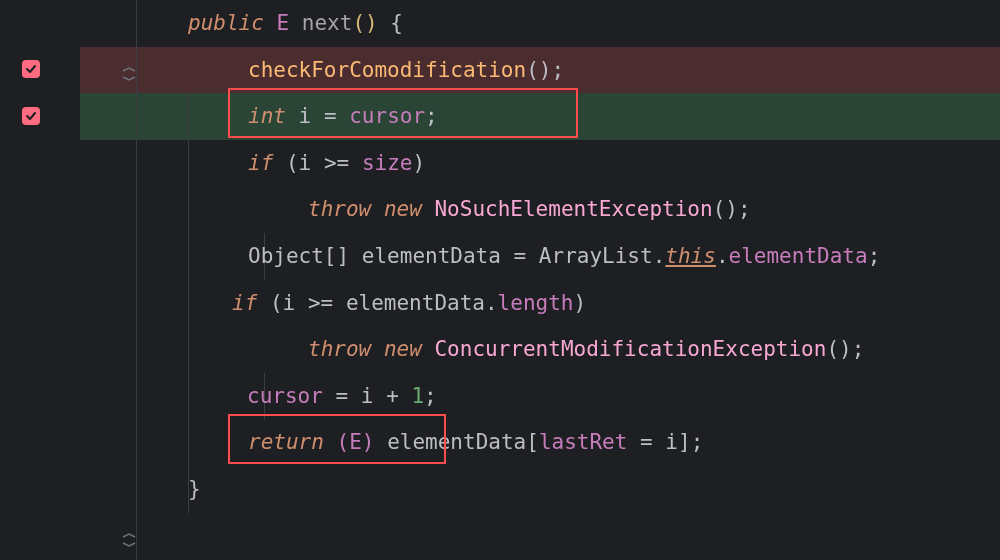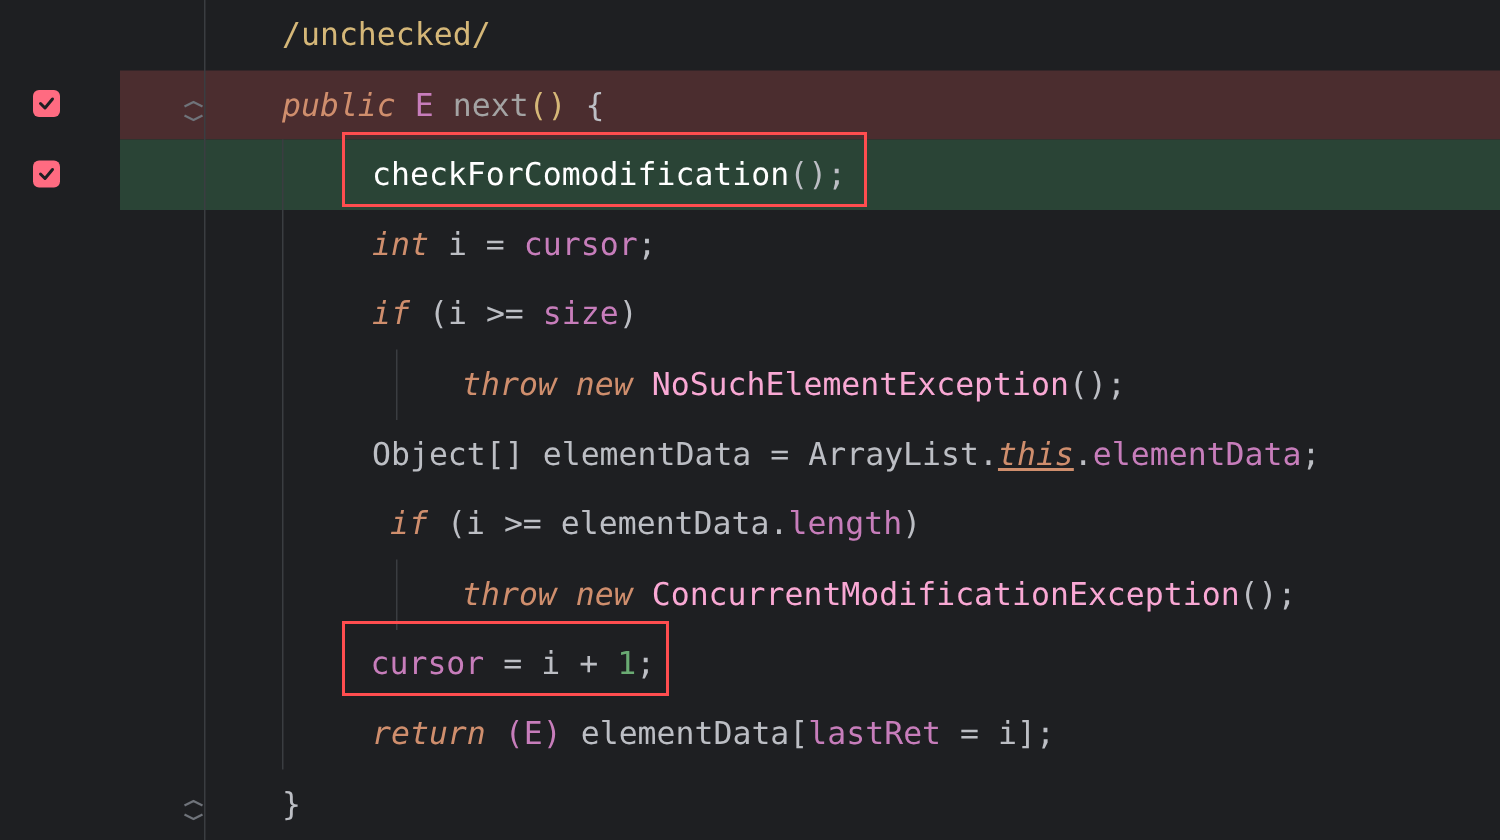"/unchecked/" div.line { html: <div><span><span>/unchecked/</span></span></div> -> none }
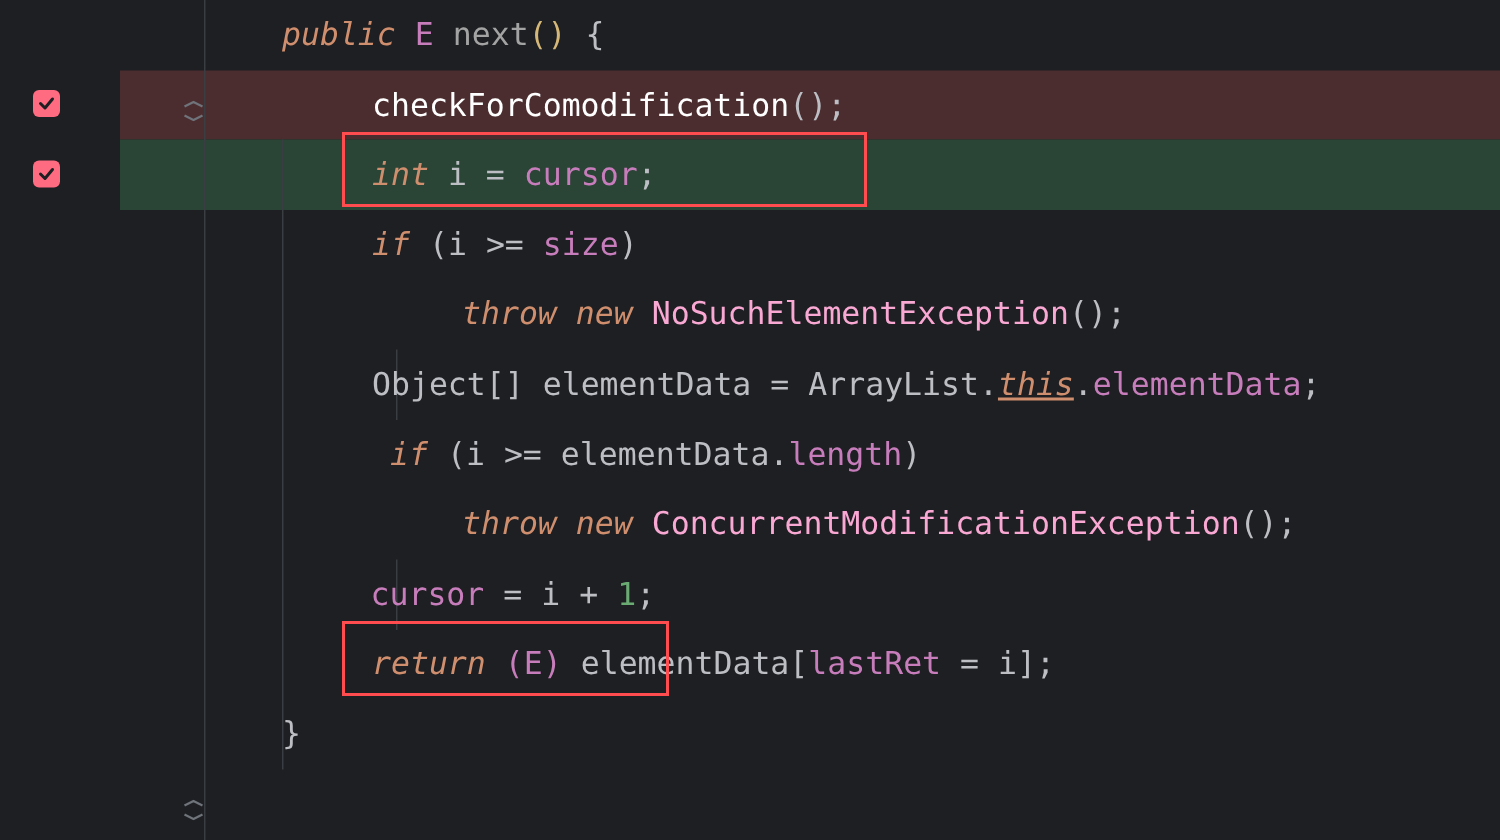"checkForComodification" .mcall { color: #ffffff -> #fdba74 }
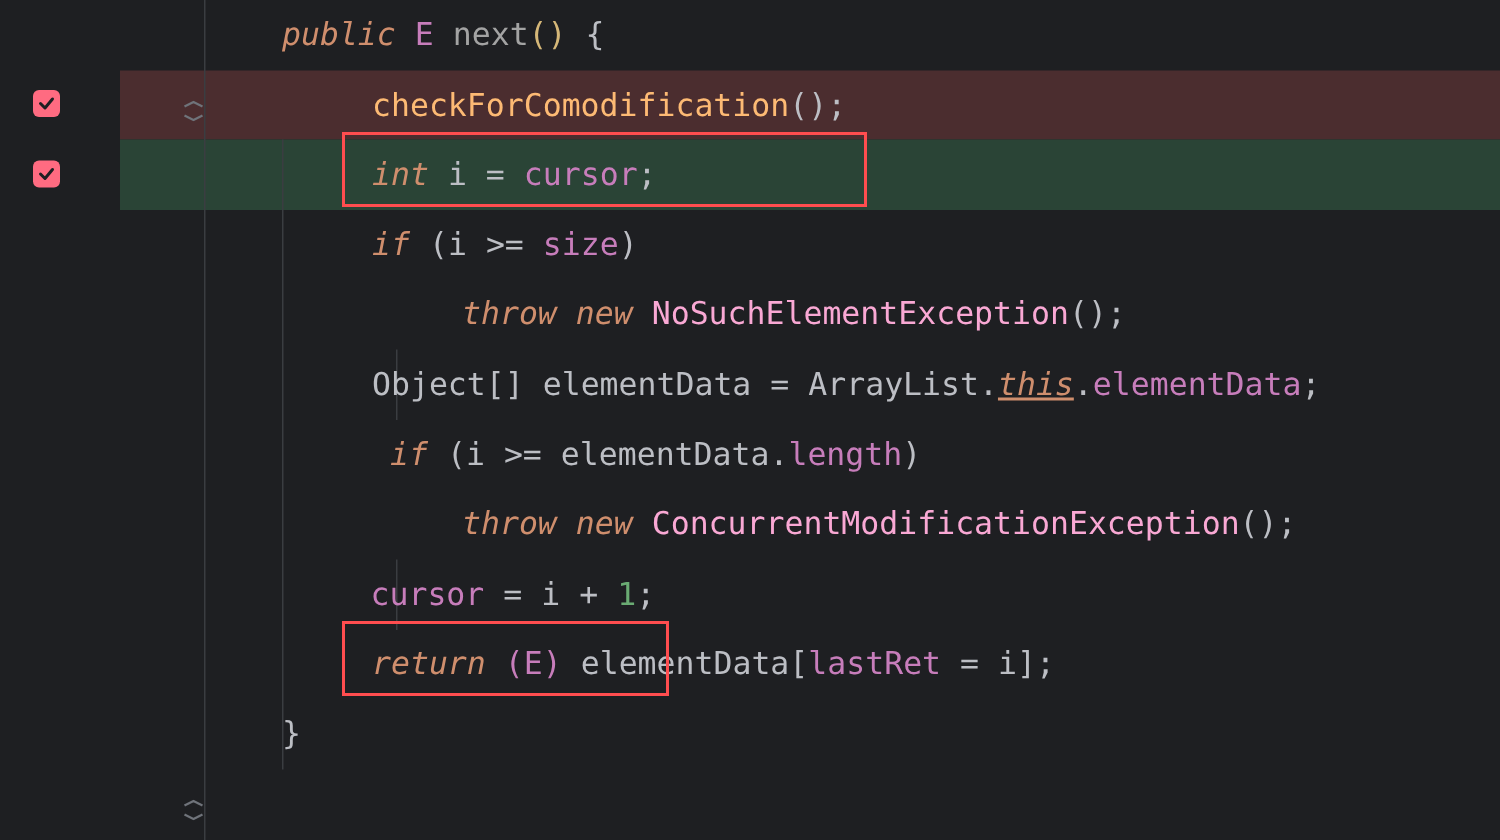"if (i >= elementData.length)" span.code { left: 180px -> 152px }
